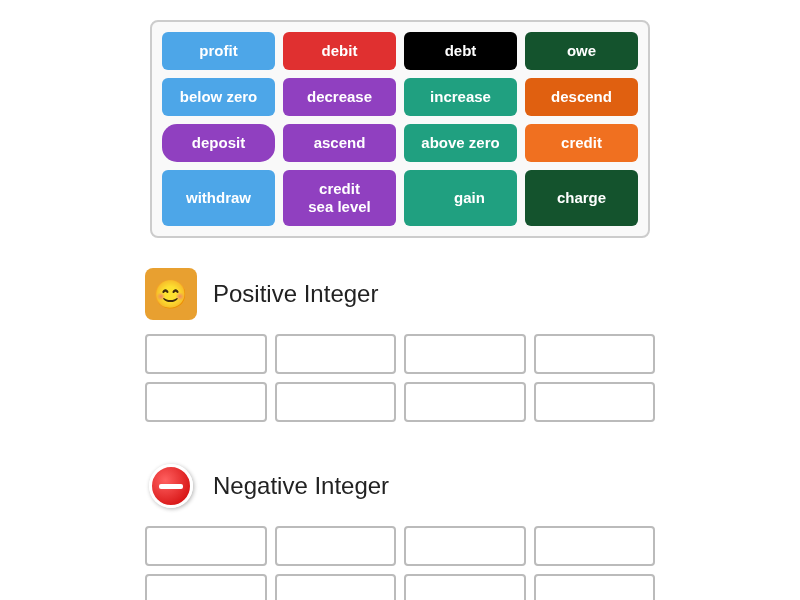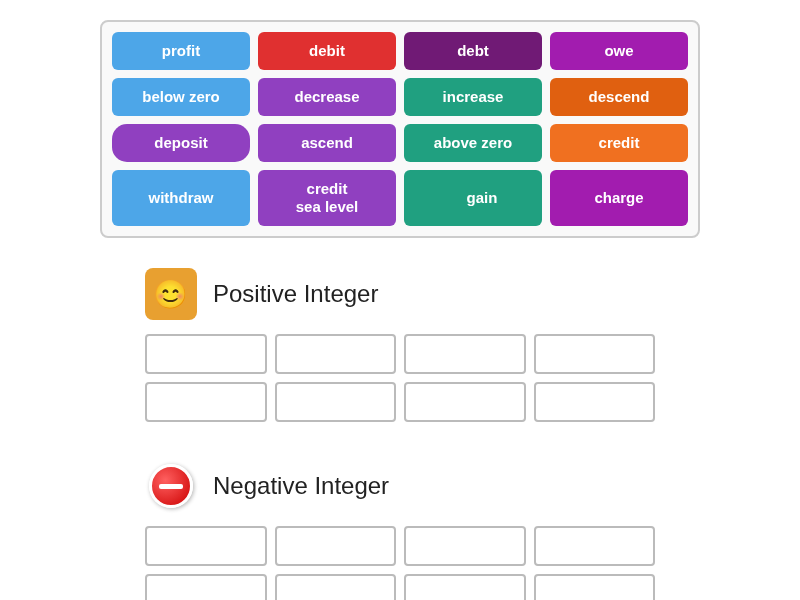"profit" .word-bank { width: 600px -> 500px }
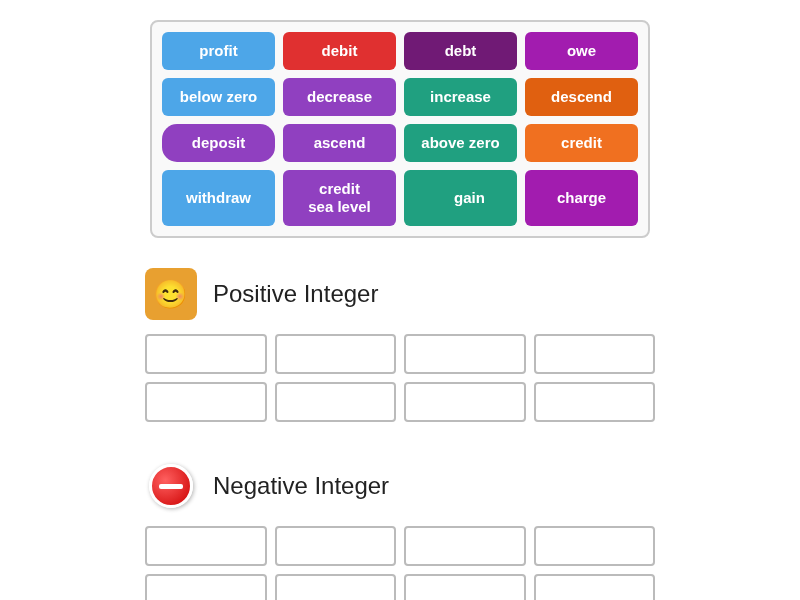"debt" .chip-orange { background: #701a75 -> #000000 }
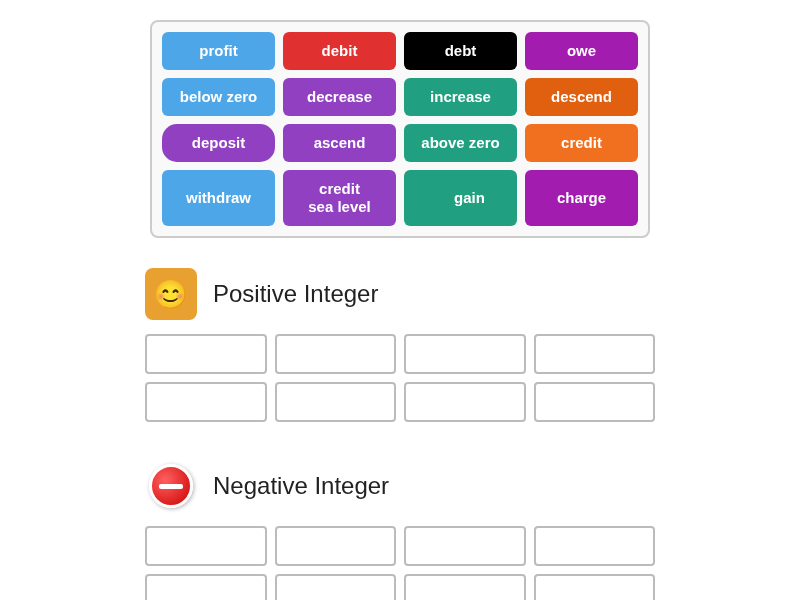"owe" .chip-green { background: #a21caf -> #14532d }
